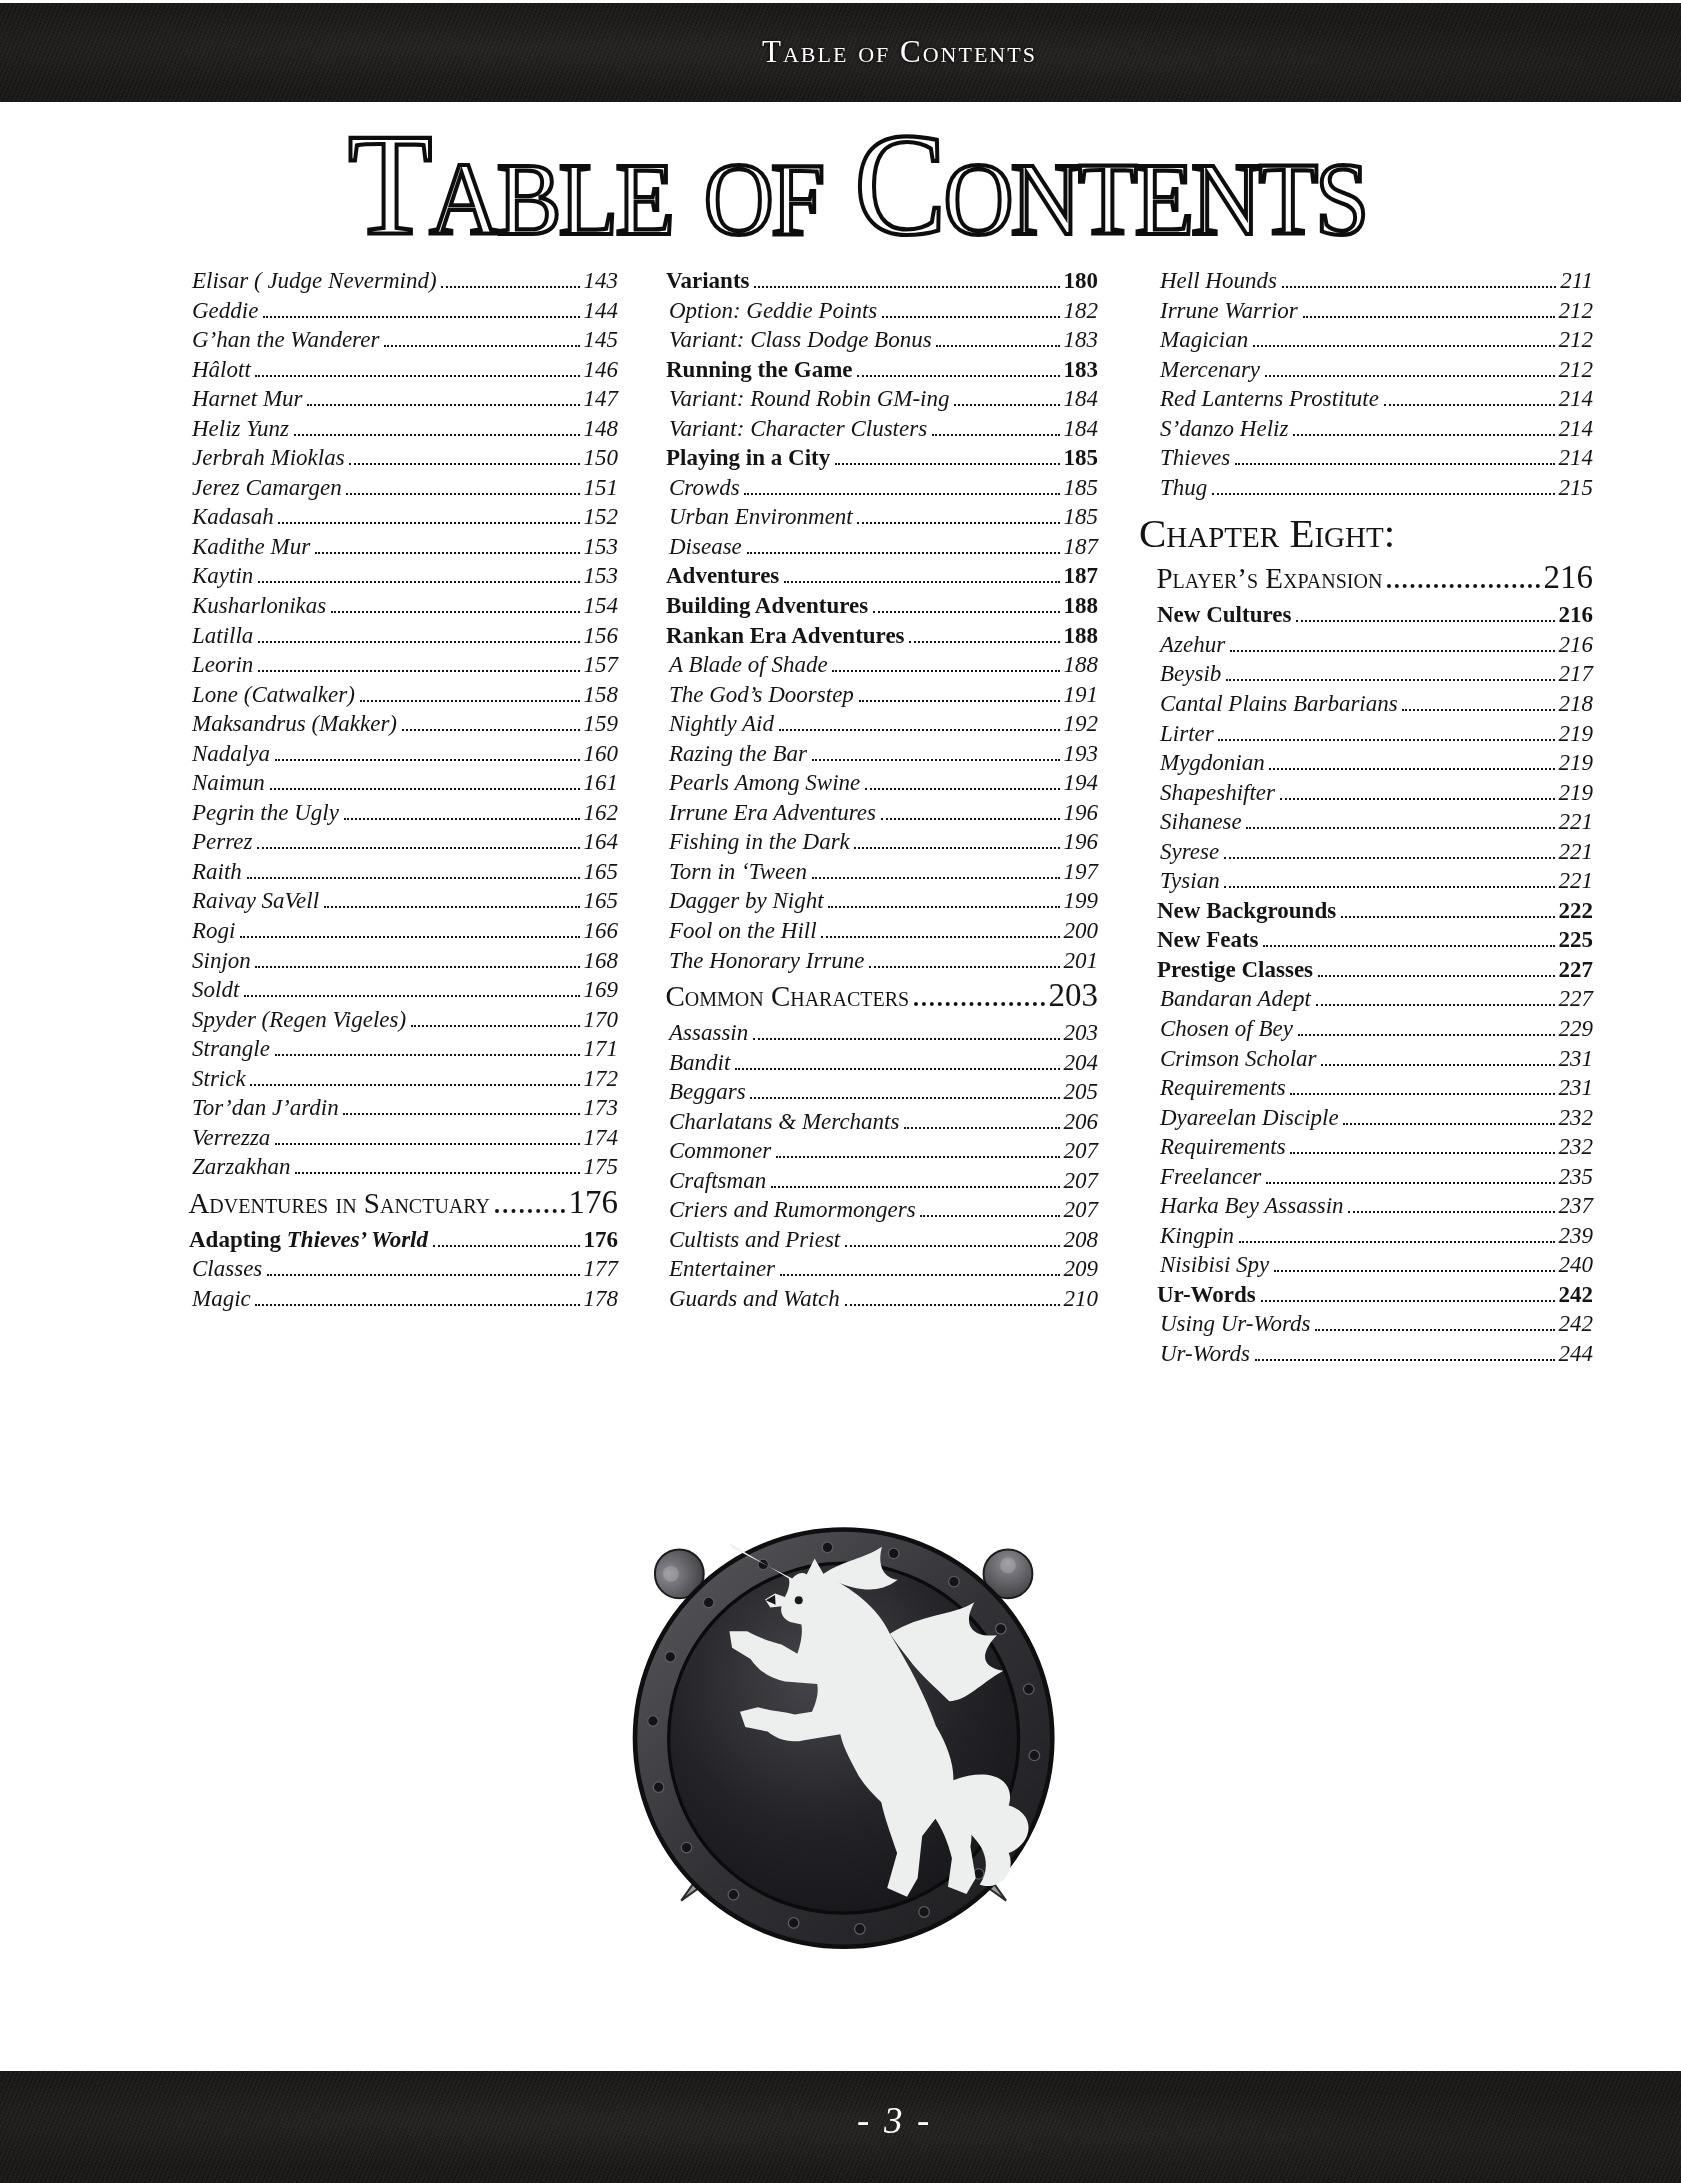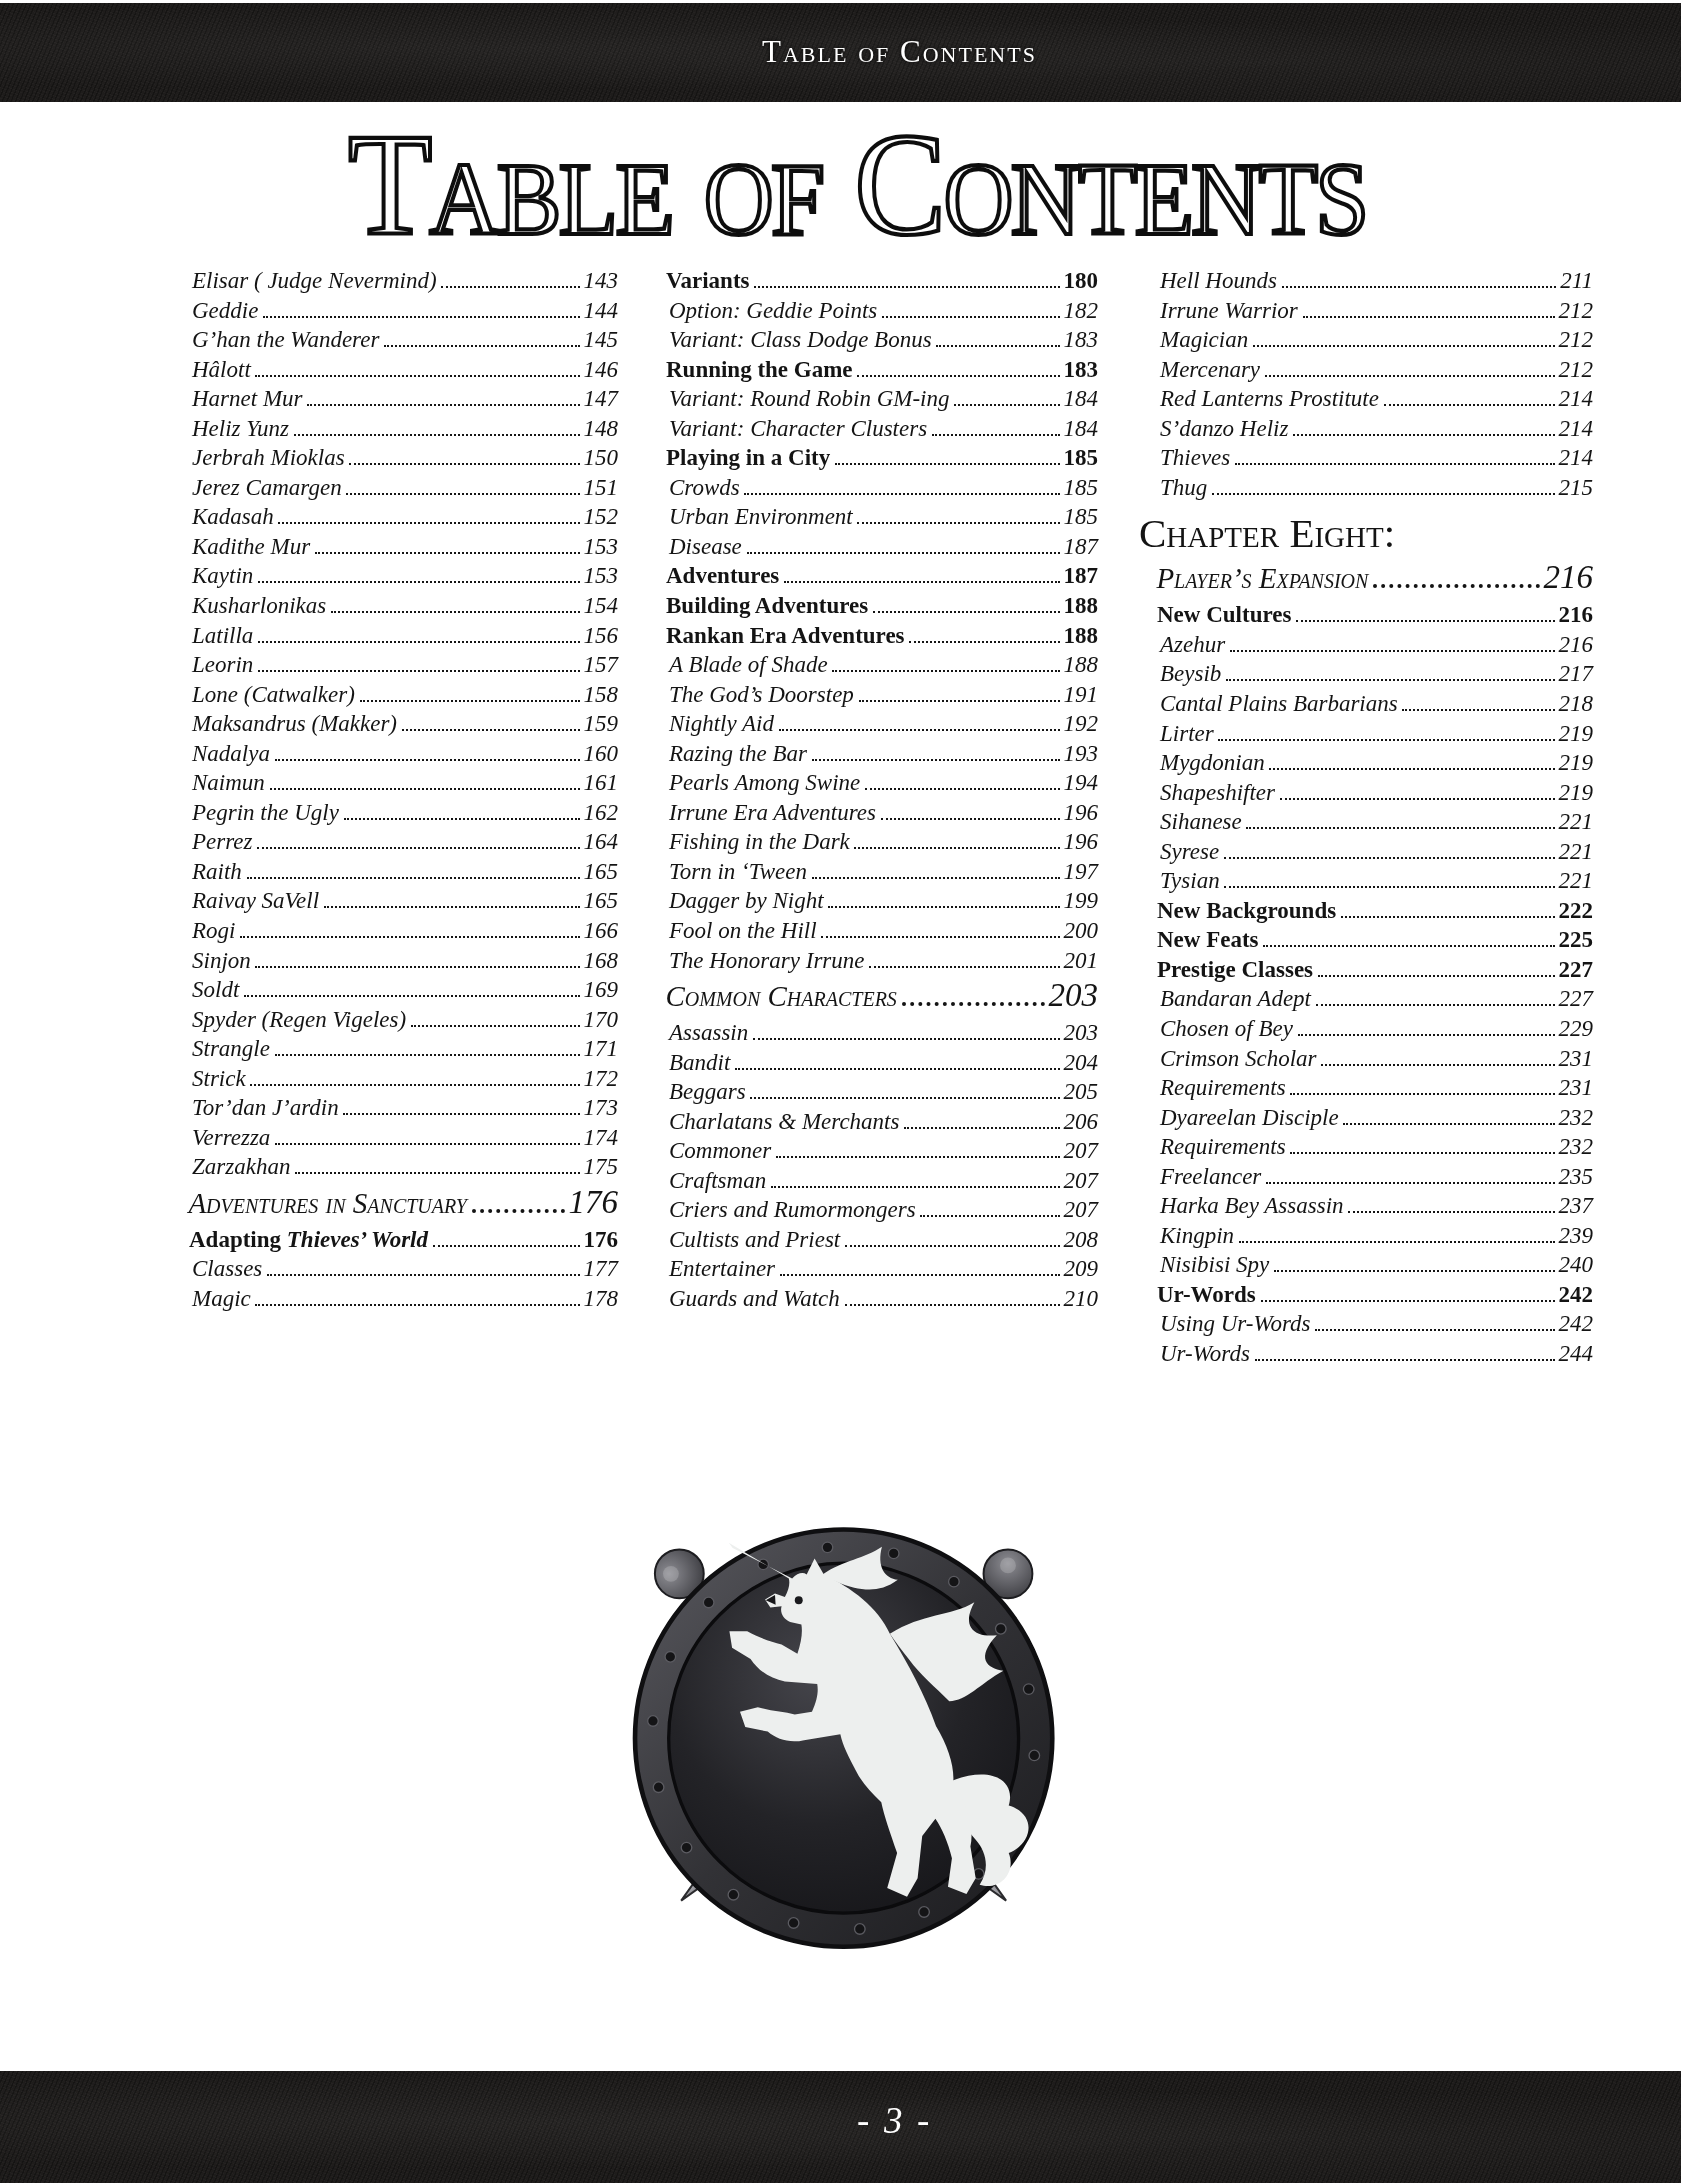"Player’s Expansion" .entry.chapter2 { font-style: italic -> none }
